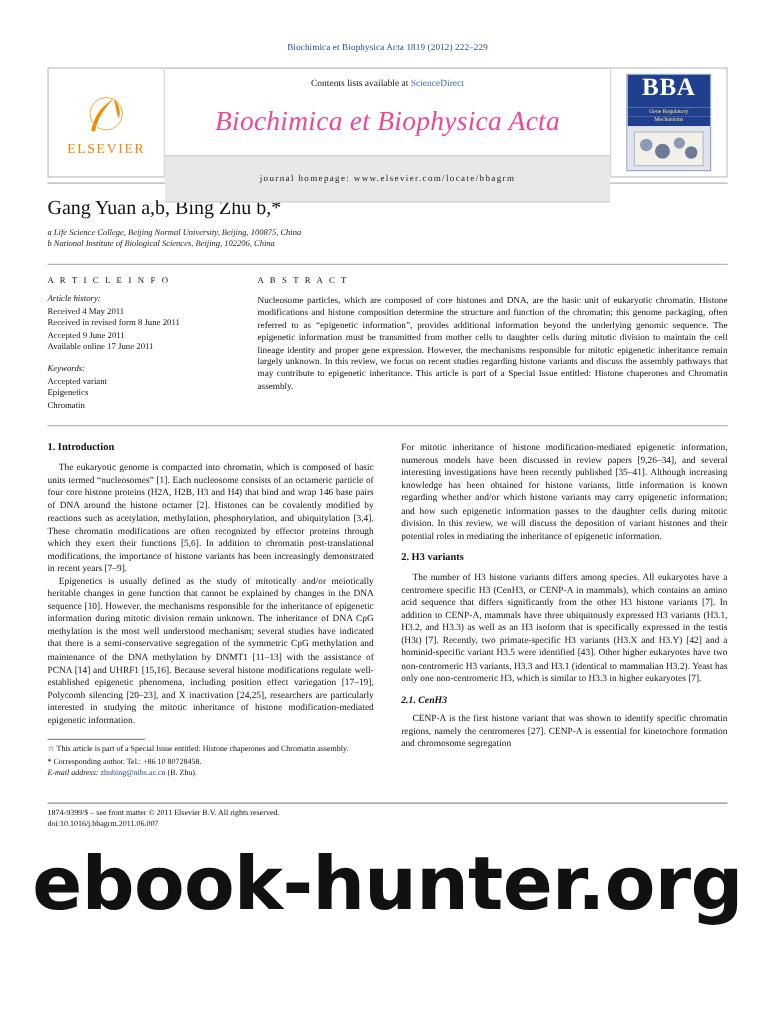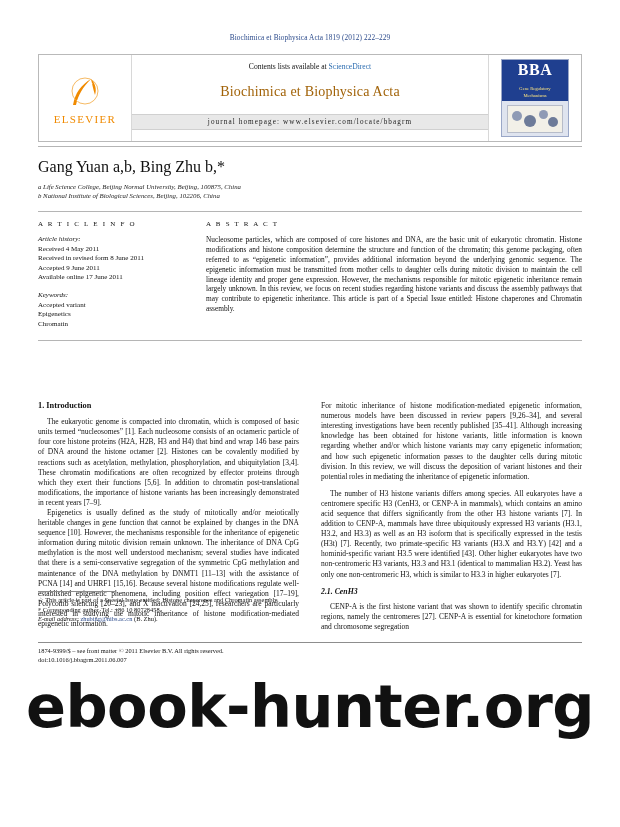"BBA" .bba-top { font-size: 16px -> 20px }
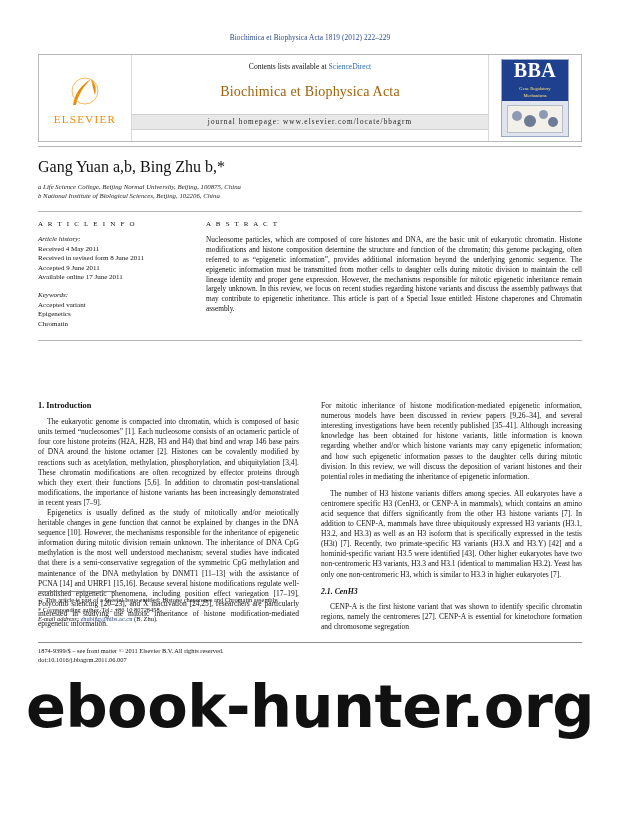"Biochimica et Biophysica Acta" .journal-title { color: #a16207 -> #ec4899; font-size: 14px -> 22px; font-style: none -> italic }
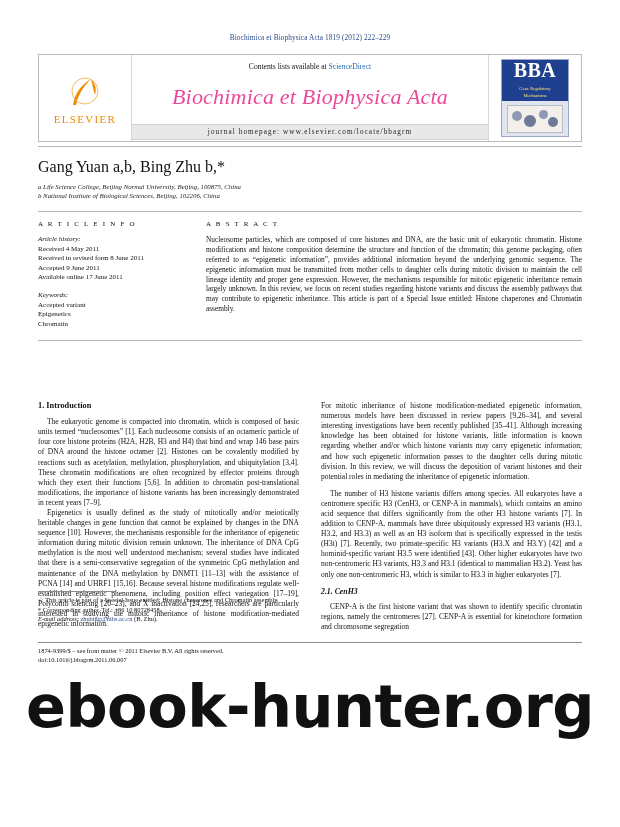"journal homepage:" .homepage-bar { padding: 3px 0 -> 14px 0 }
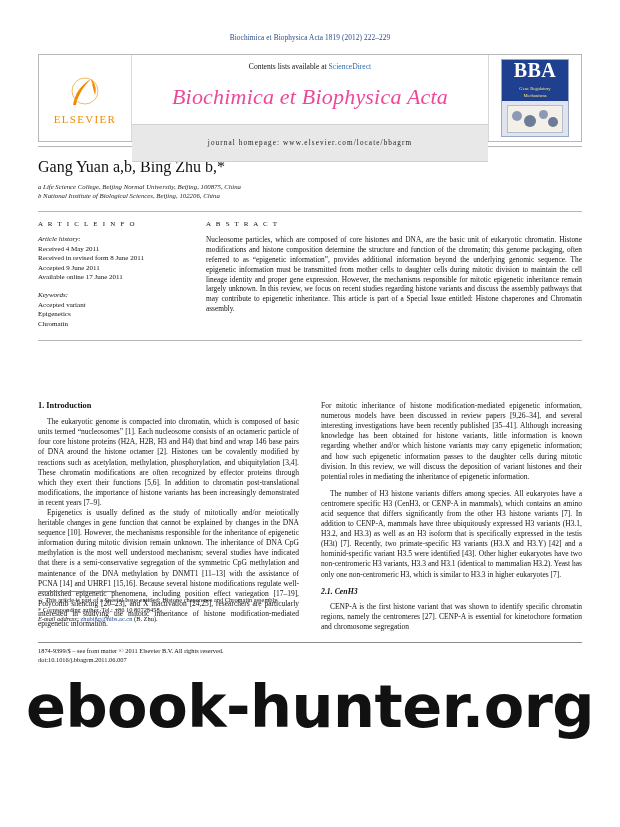"1. Introduction" .bcol { margin-top: 48px -> none }
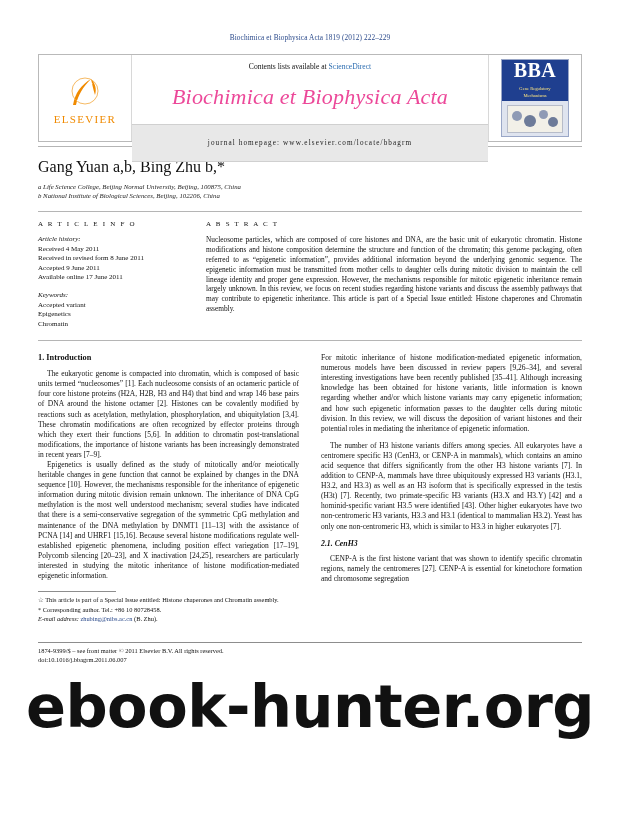"2. H3 variants" div.sec-h { html: none -> <div>2. H3 variants</div> }
